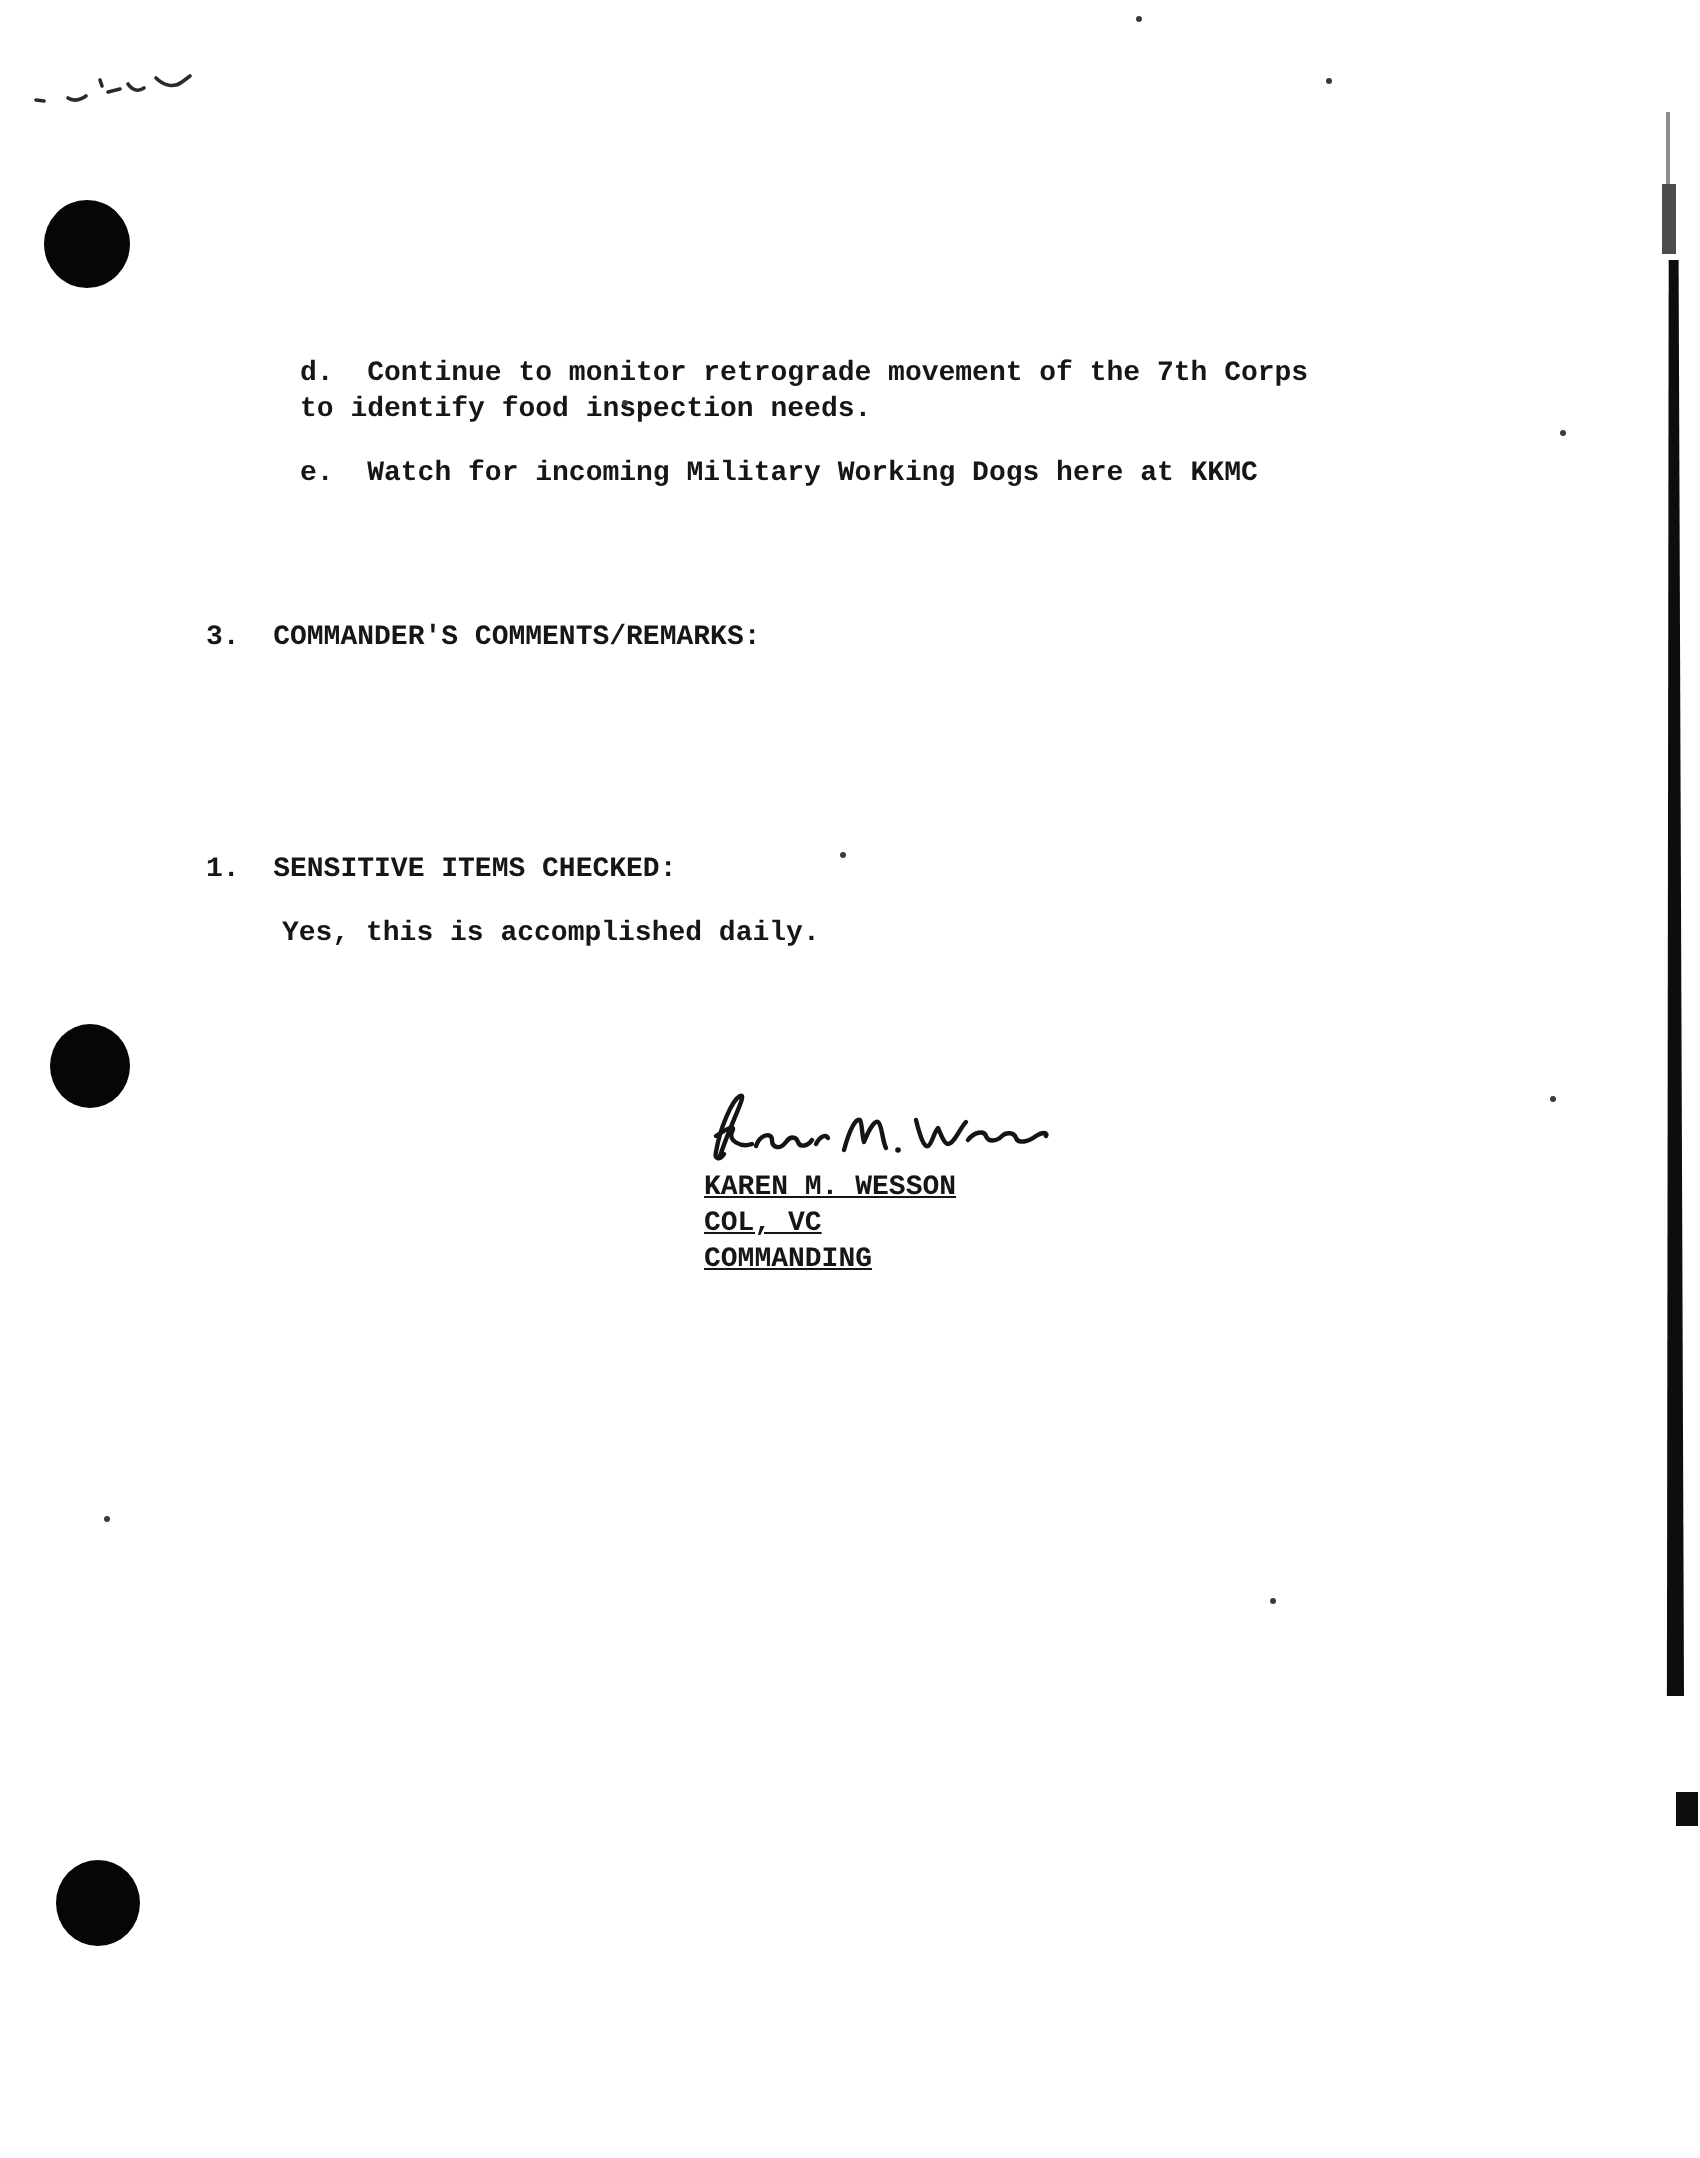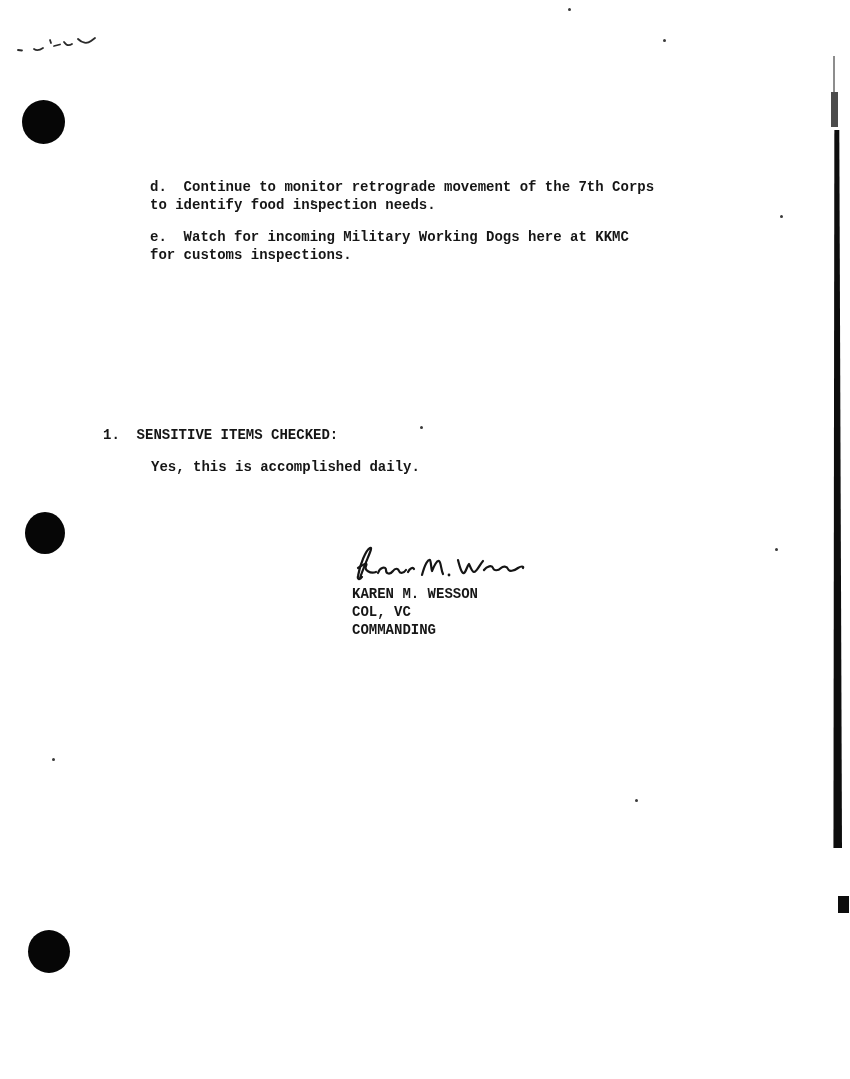"for customs inspections." div.tline { html: <div>for customs inspections.</div> -> none }
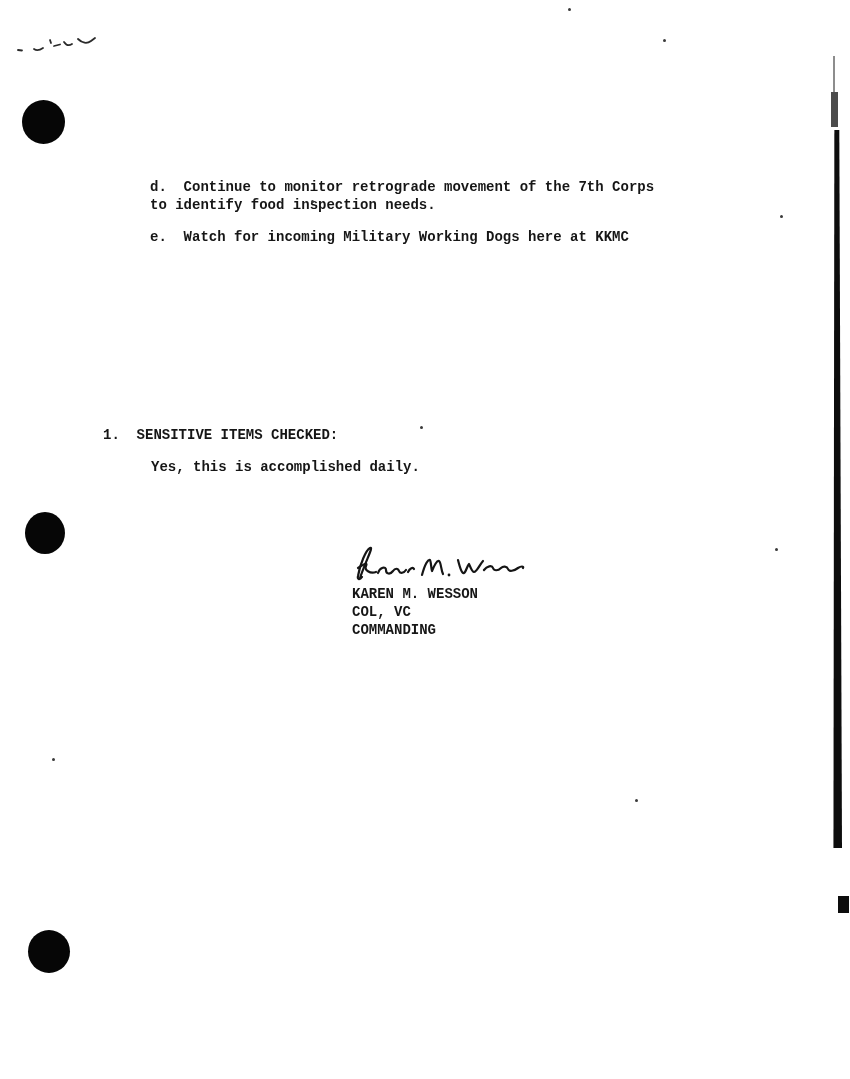"3. COMMANDER'S COMMENTS/REMARKS:" div.tline { html: none -> <div>3. COMMANDER'S COMMENTS/REMARKS:</div> }
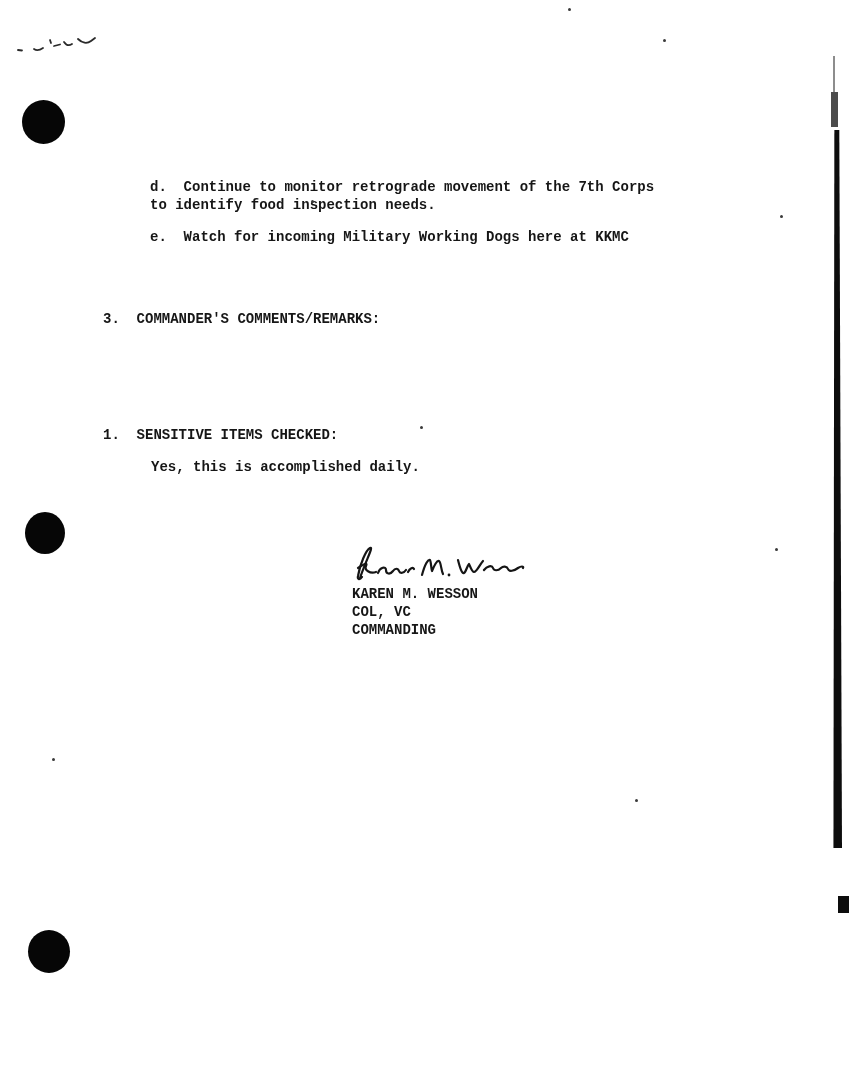"Yes, this is accomplished daily." div.tline { left: 151px -> 141px }
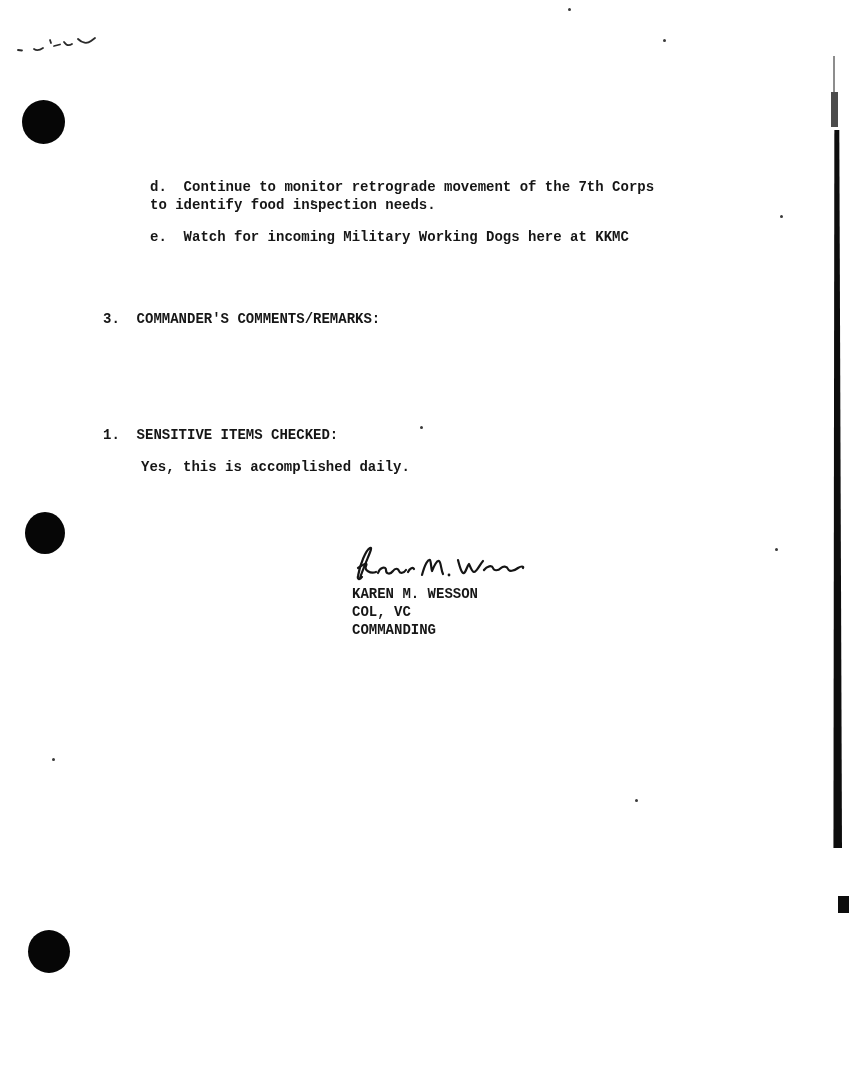"KAREN M. WESSON" .sig-block .tline { text-decoration: none -> underline }
